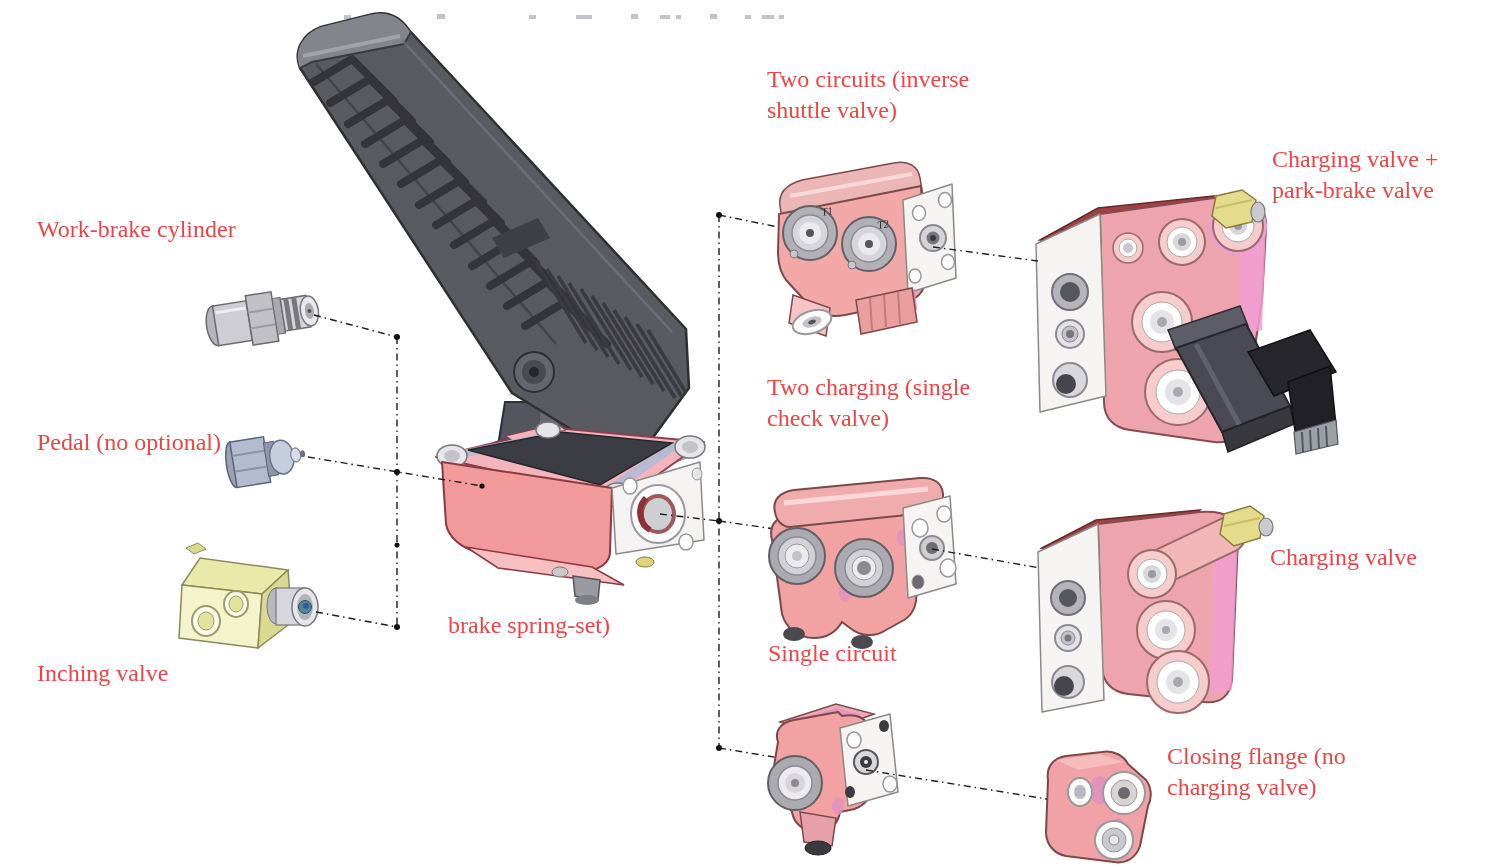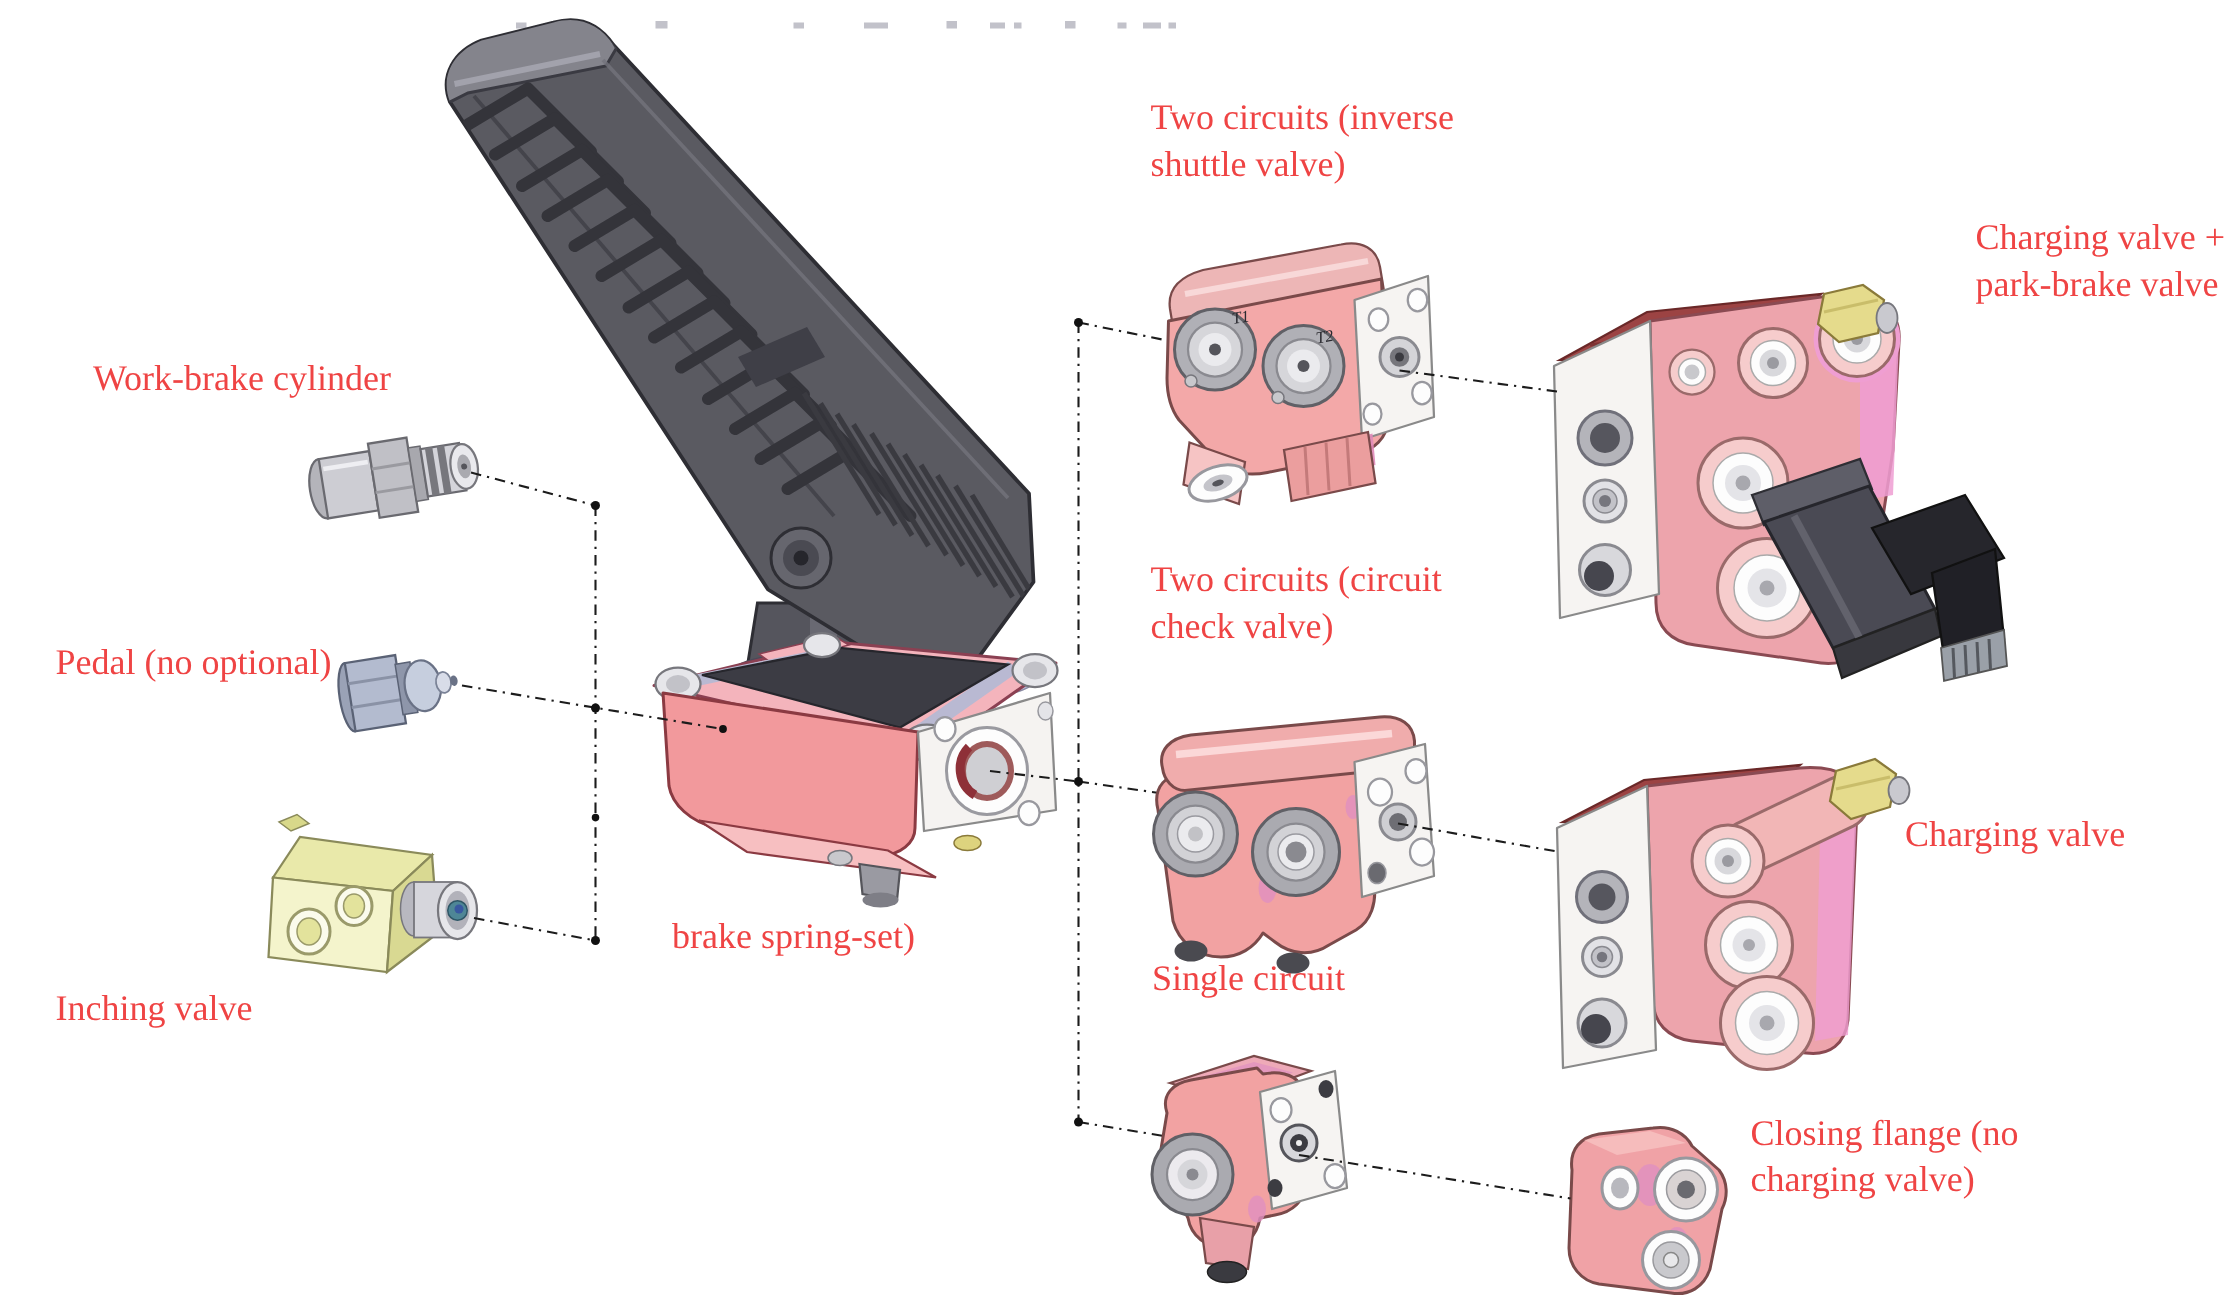"Charging valve +" div.lbl { margin-left: 45px -> none }
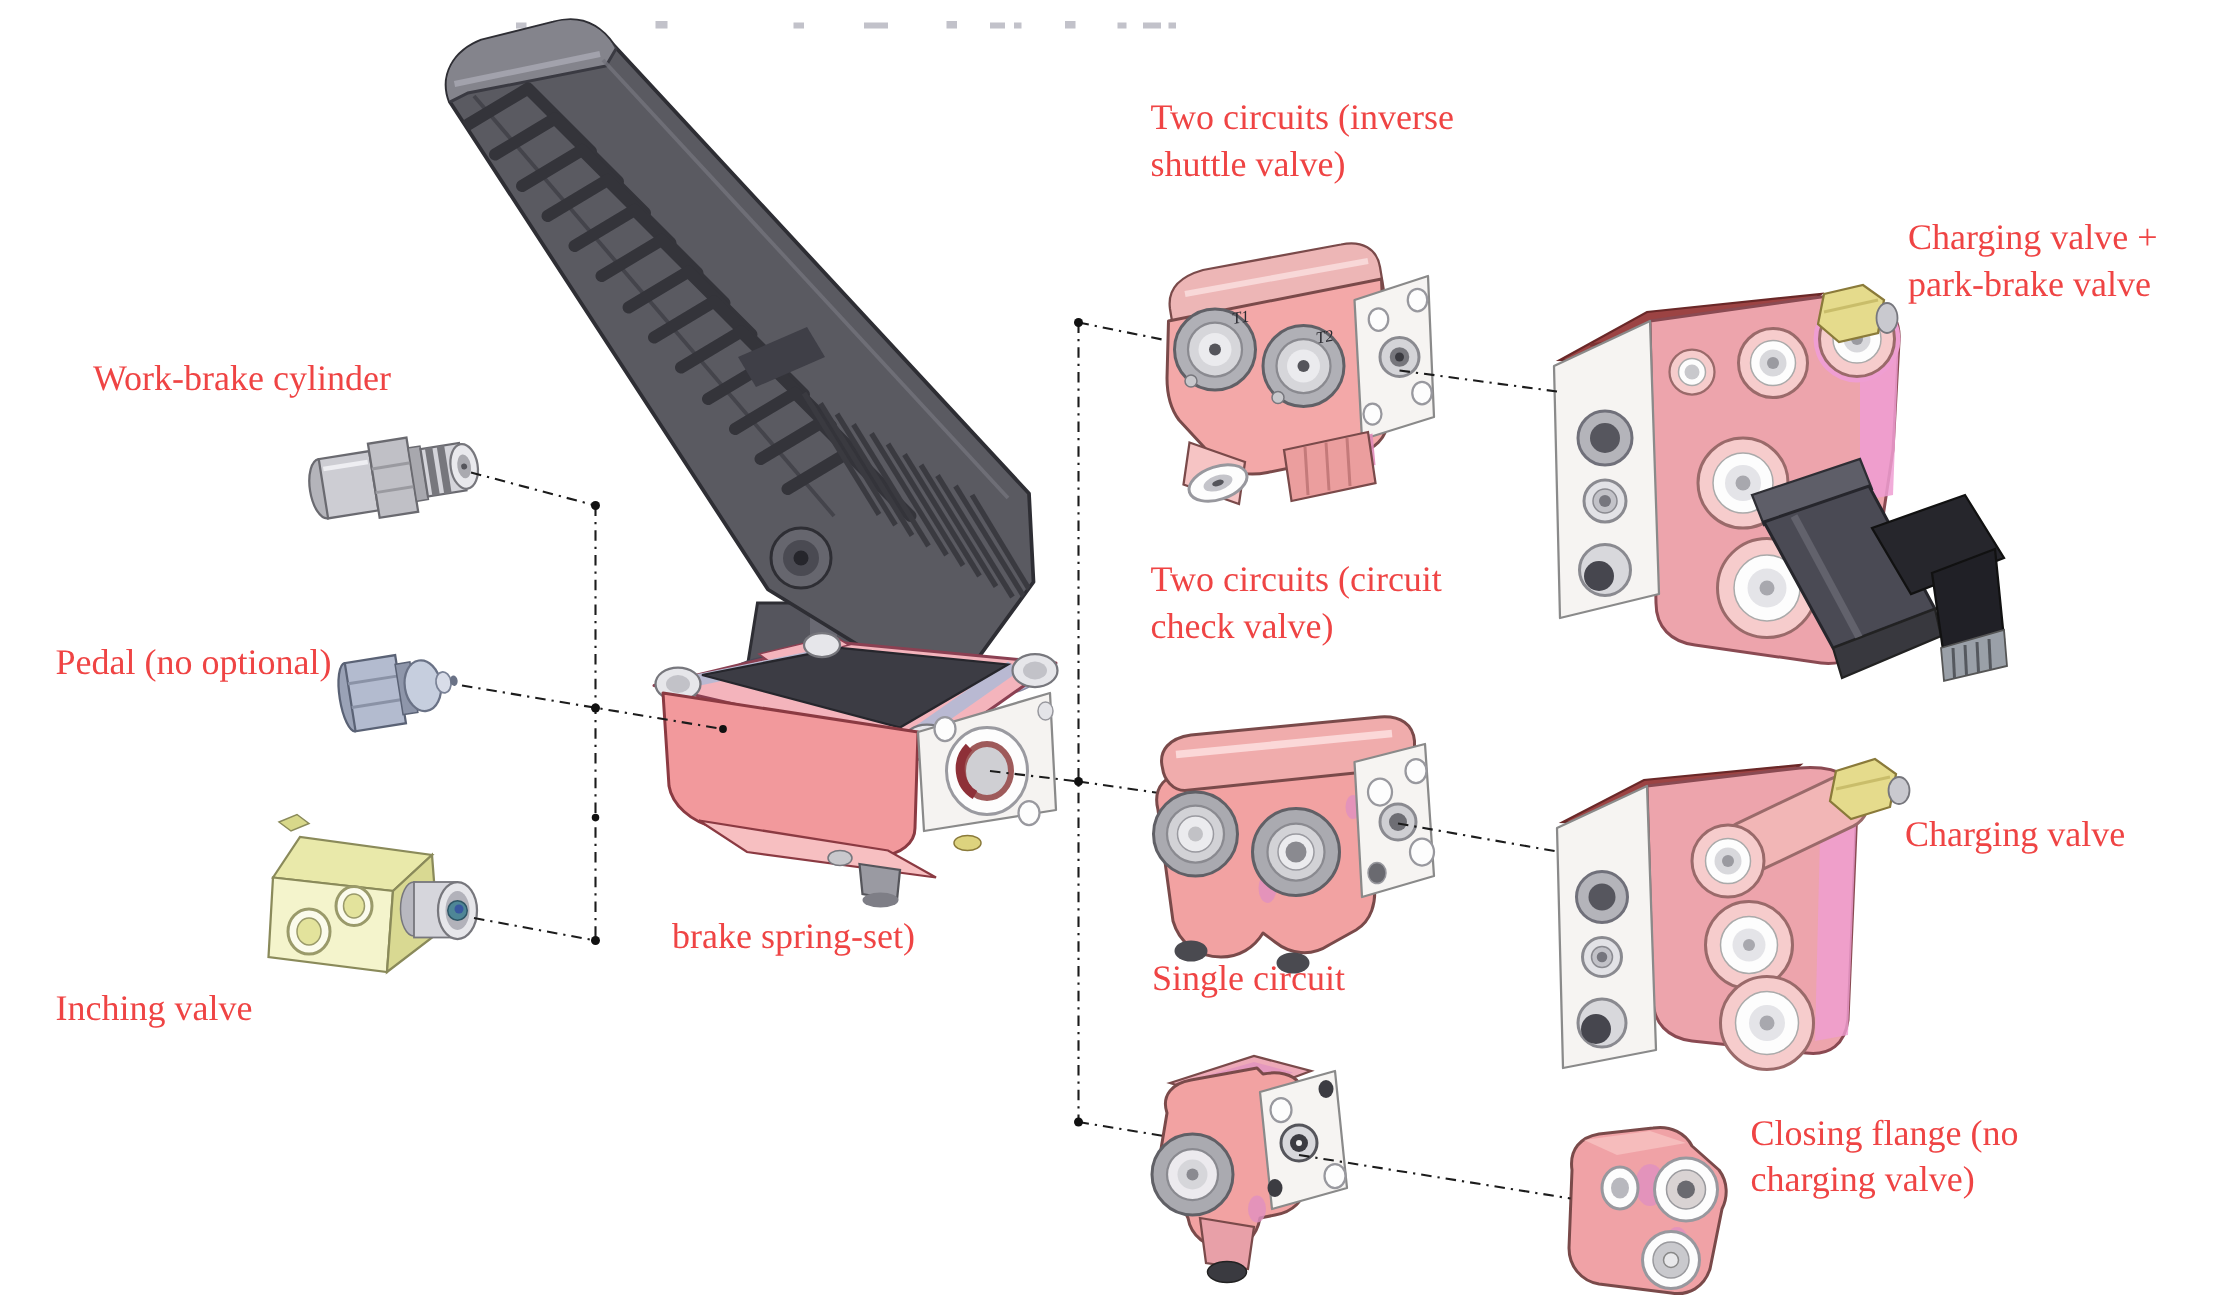"Work-brake cylinder" div.lbl { margin-left: 25px -> none; top: 238px -> 214px }
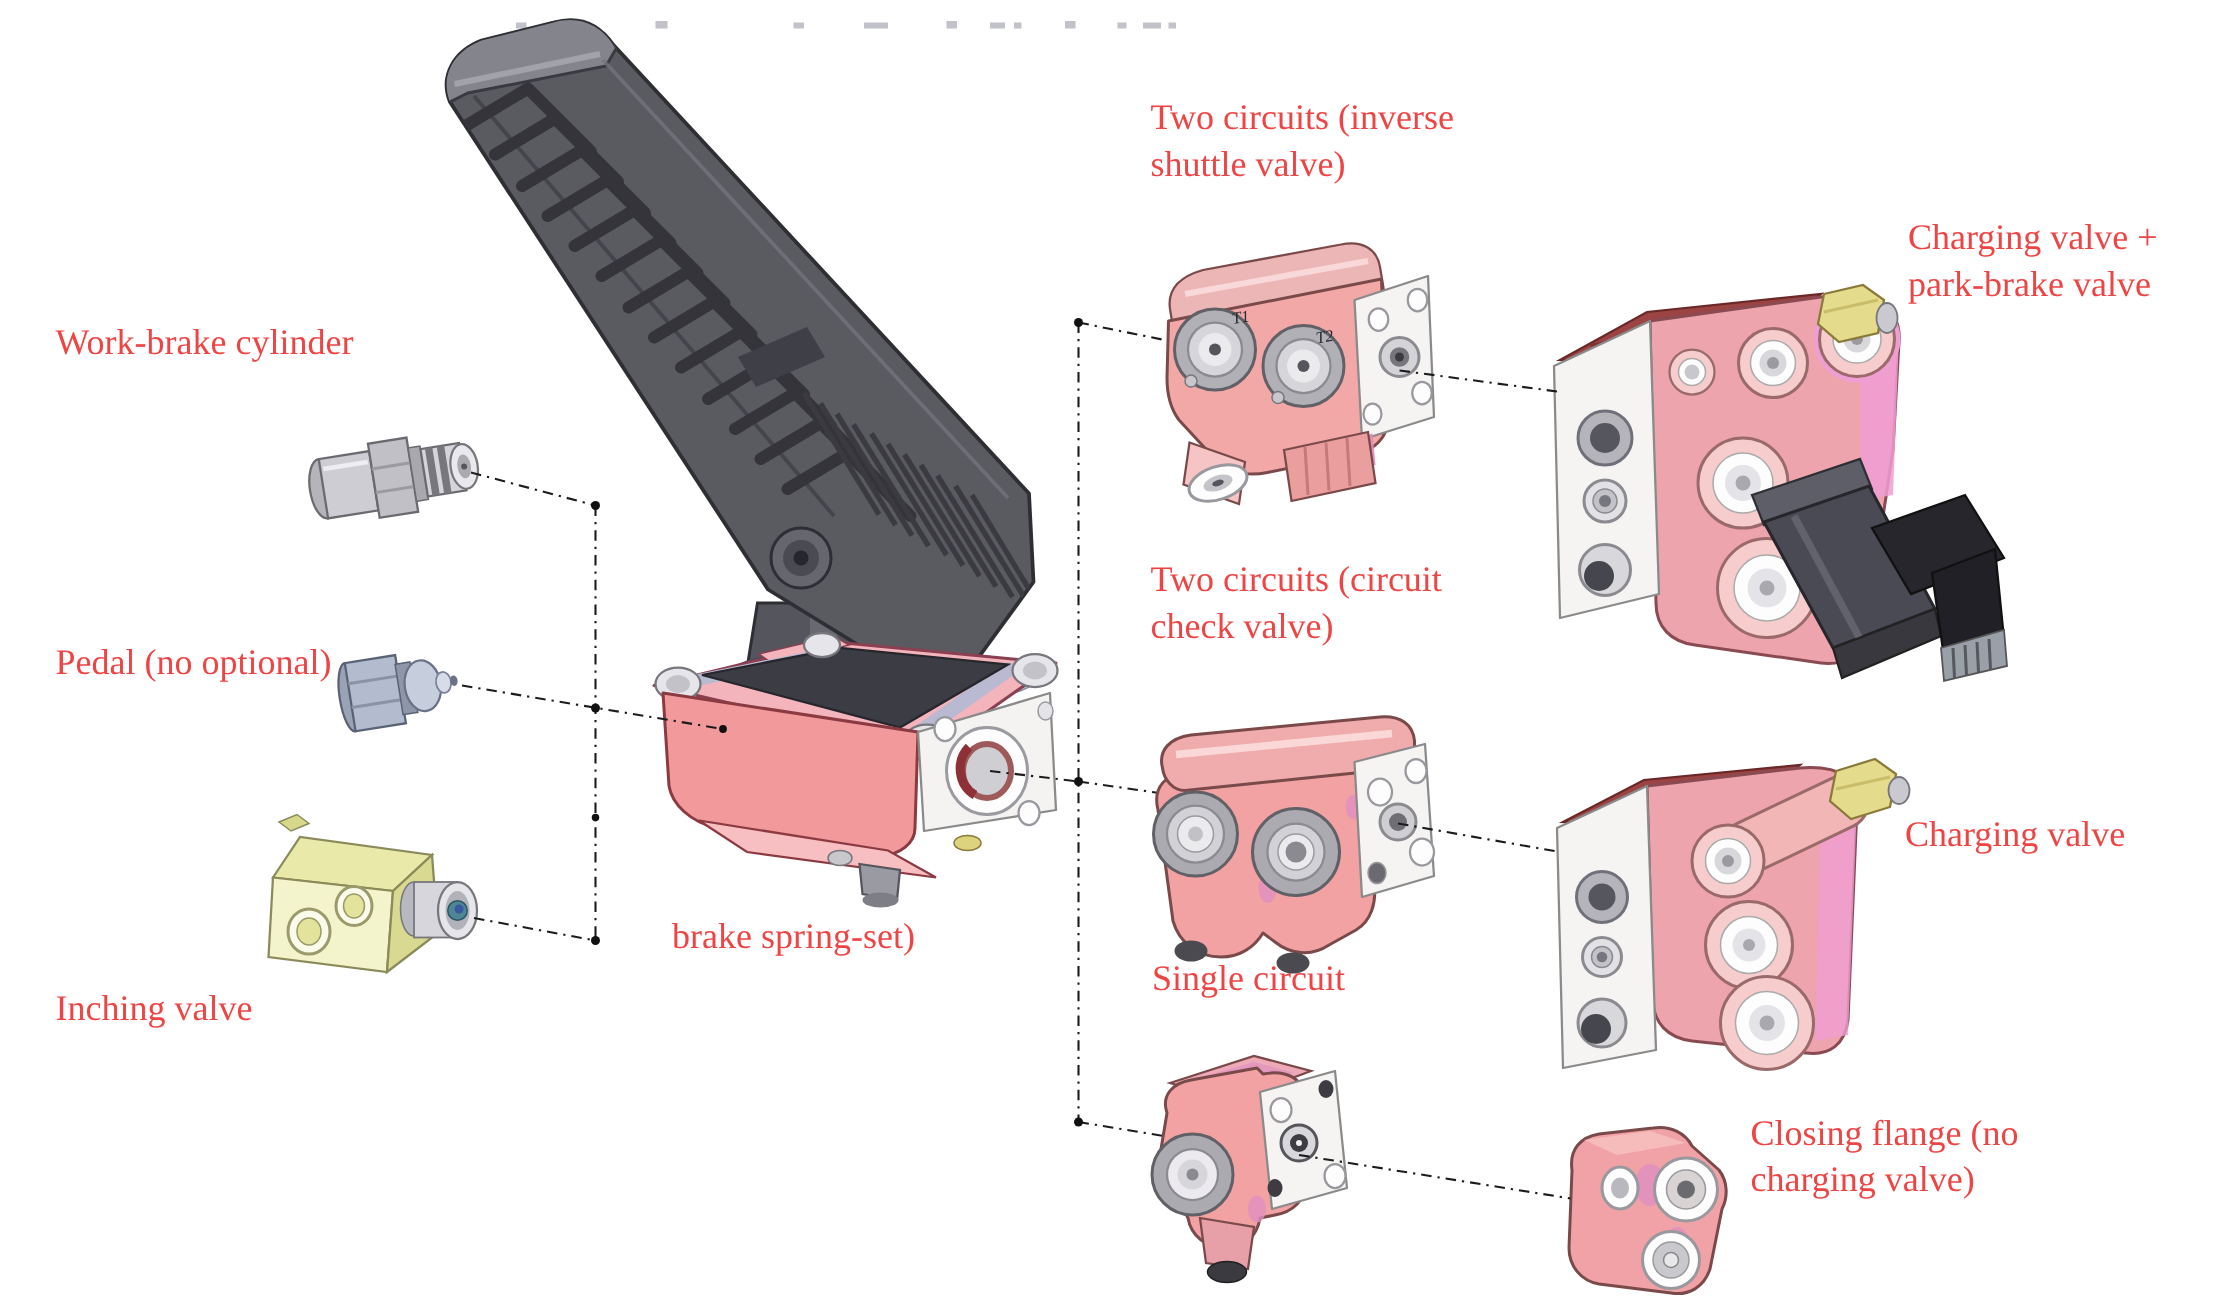"Two circuits (circuit" span.ln { text: circuits (circuit -> charging (single }
